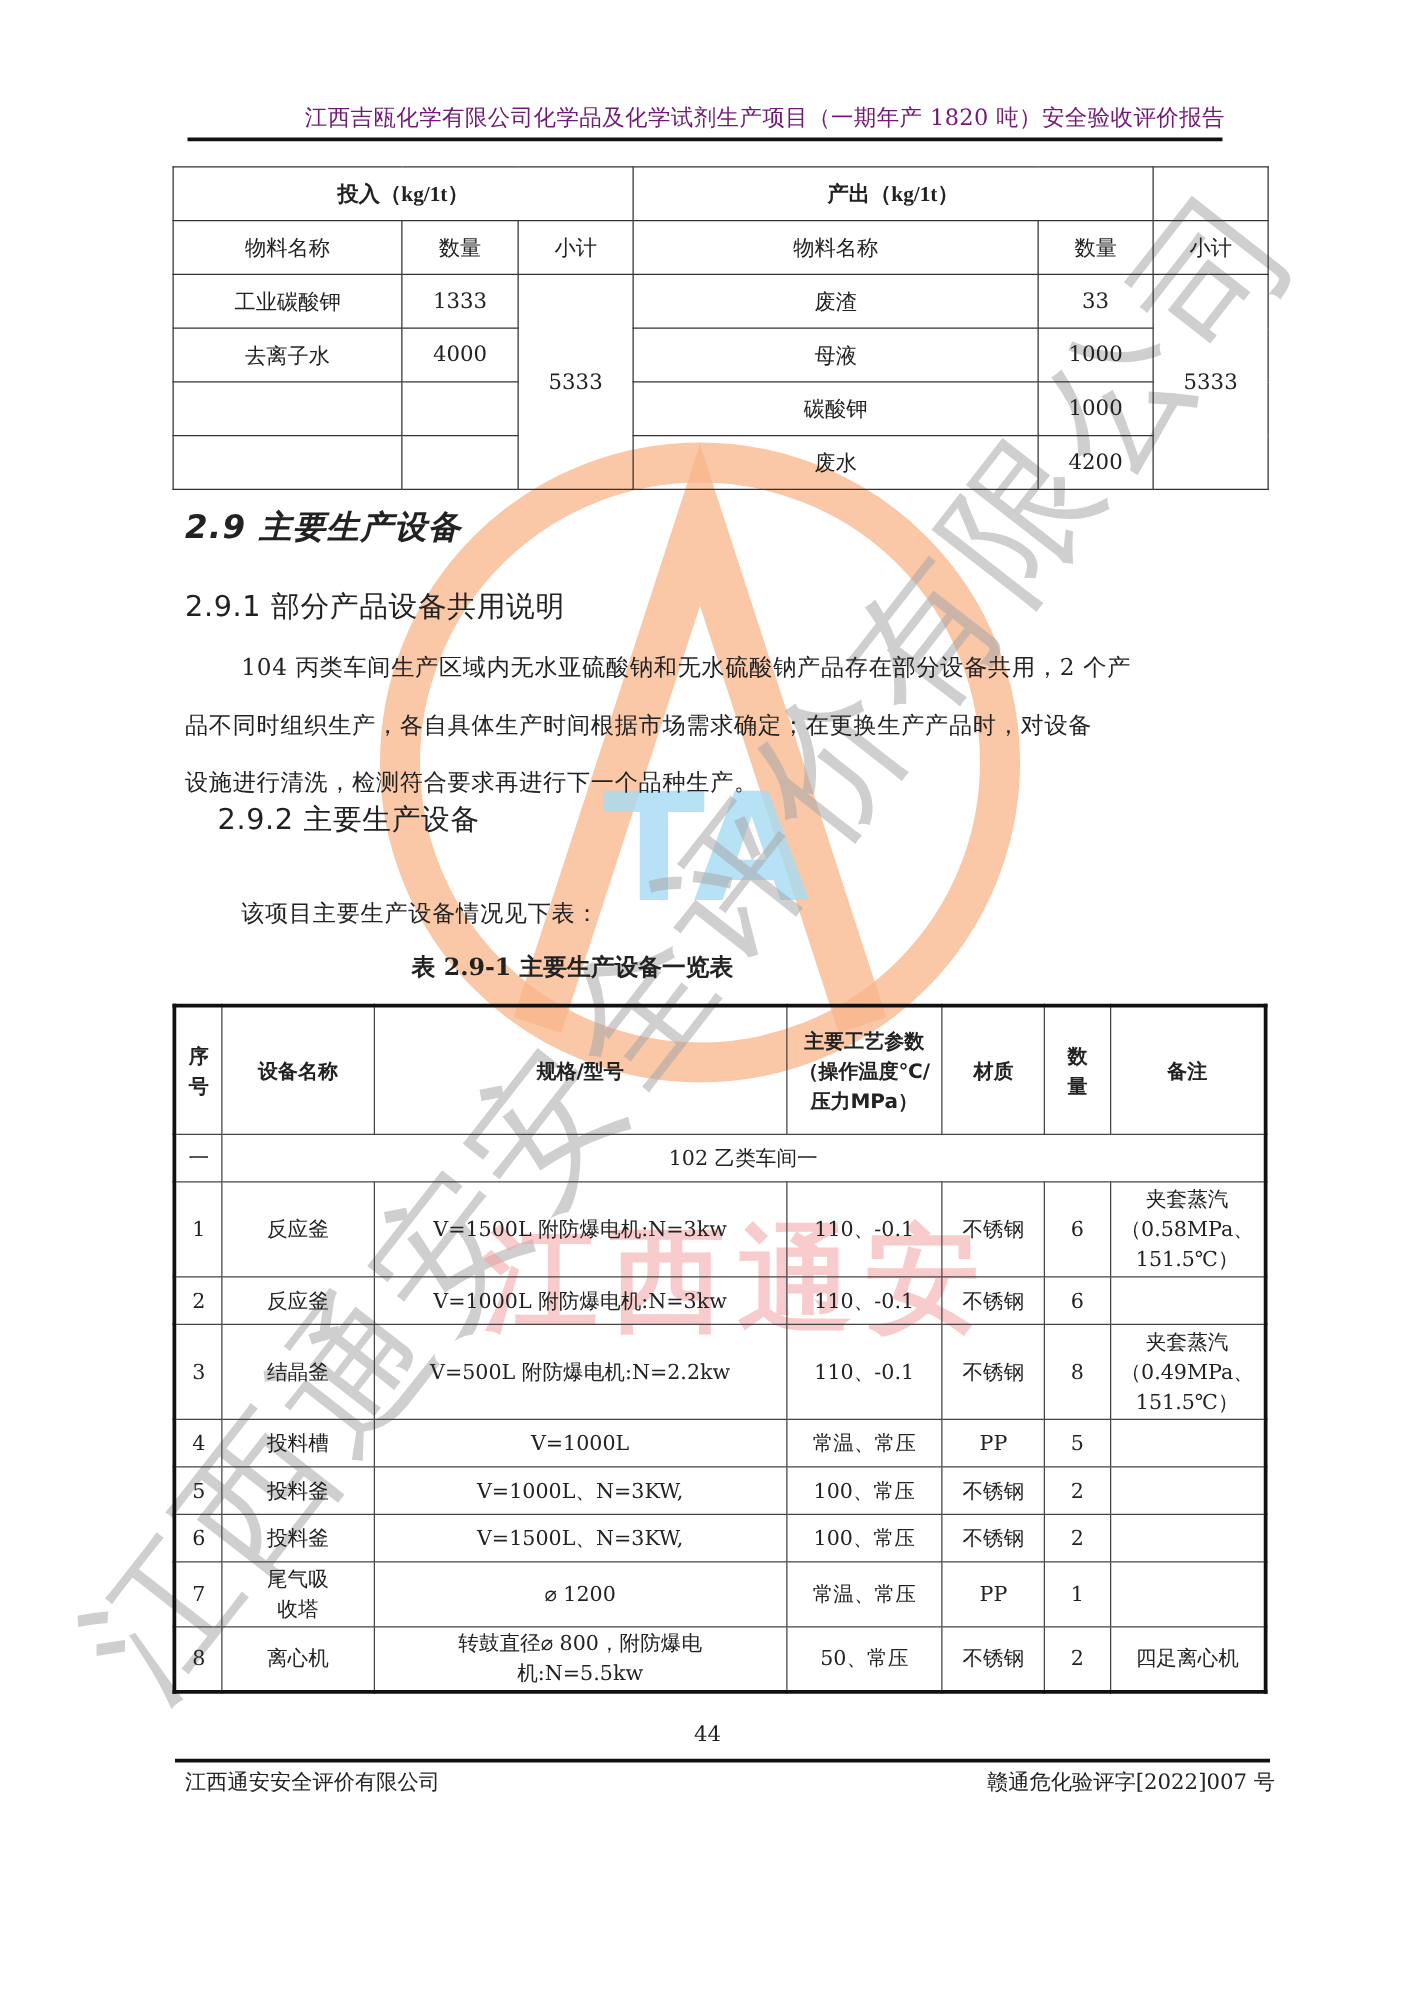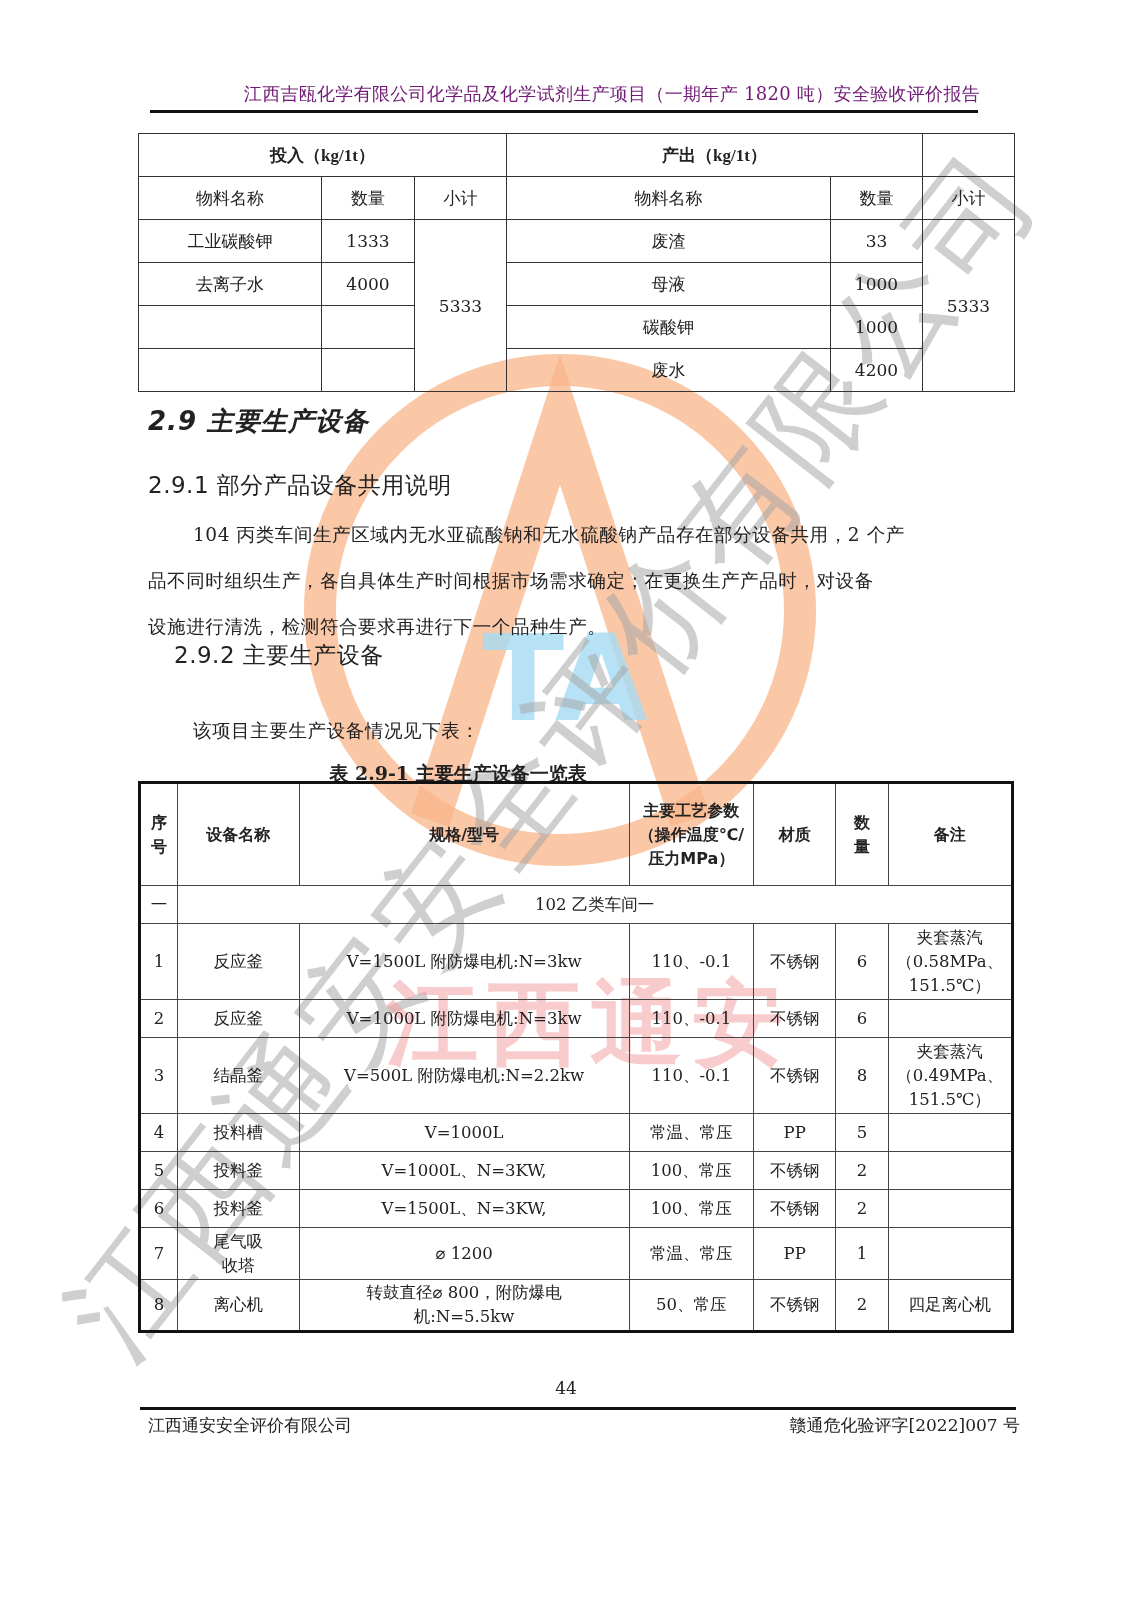"序号" .t2 { top: 781px -> 803px }
